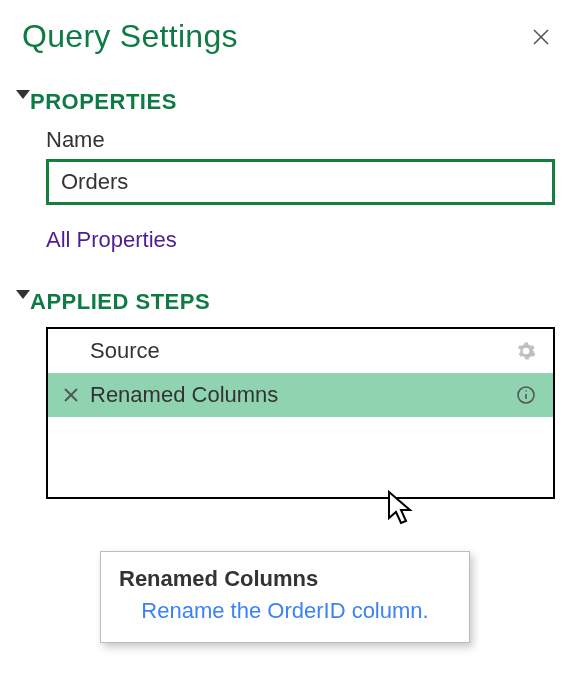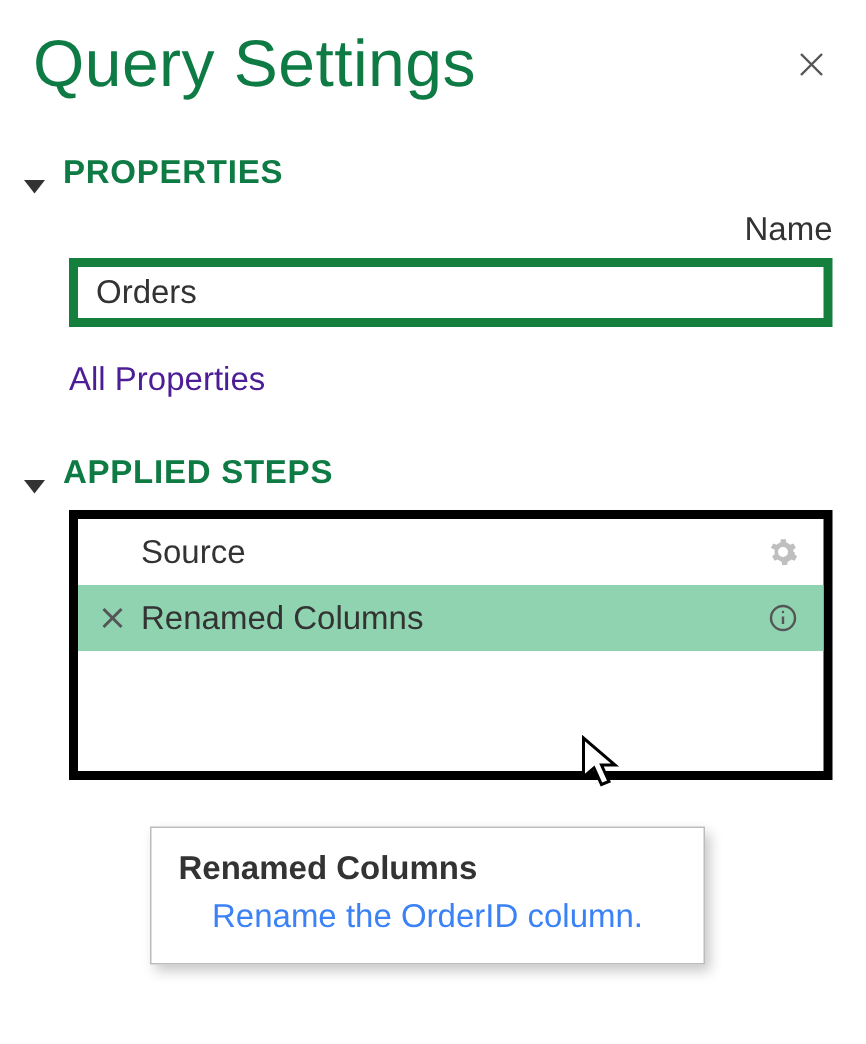"Query Settings" .title { font-size: 44px -> 32px }
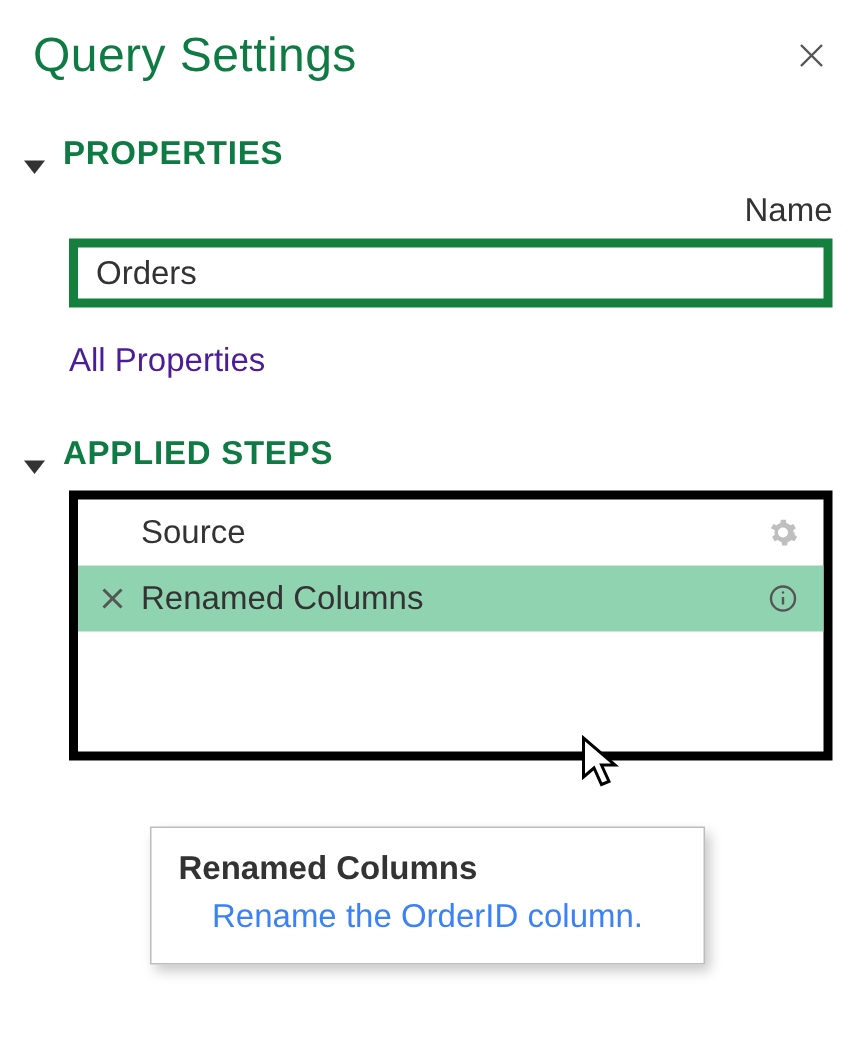"PROPERTIES" .section-head { align-items: flex-end -> flex-start; gap: 12px -> 0 }
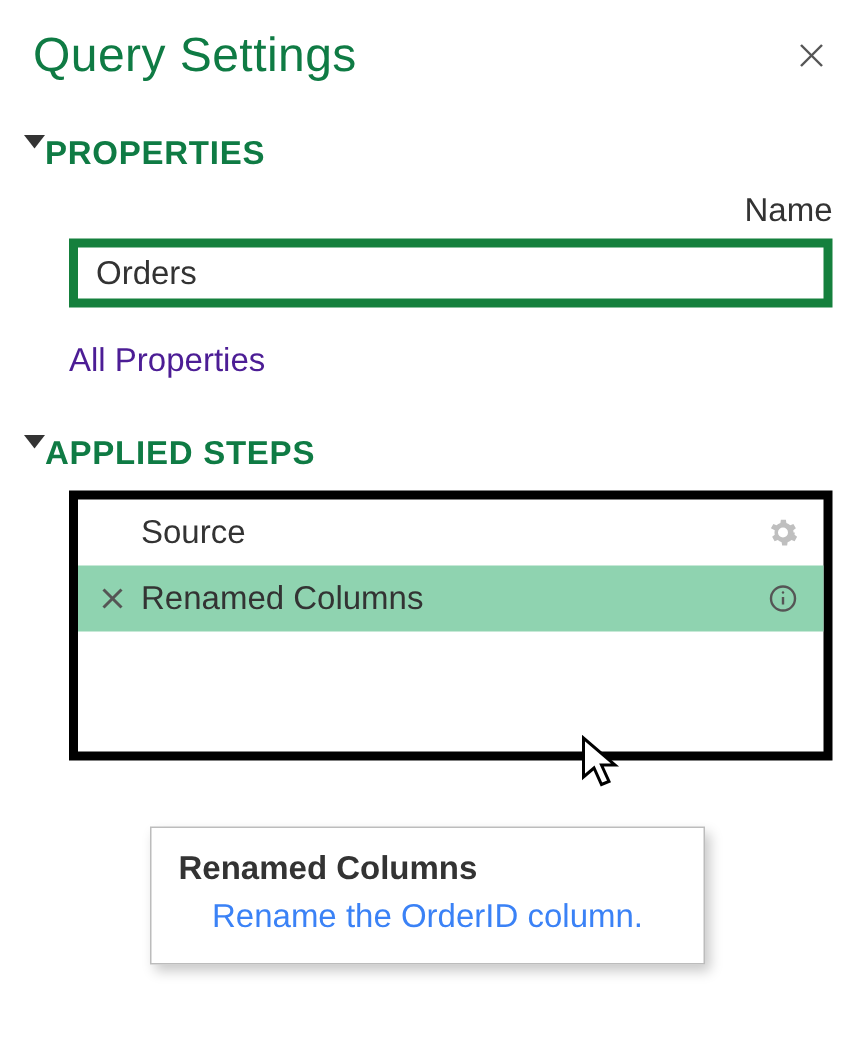"Name" .field-label { text-align: right -> none }
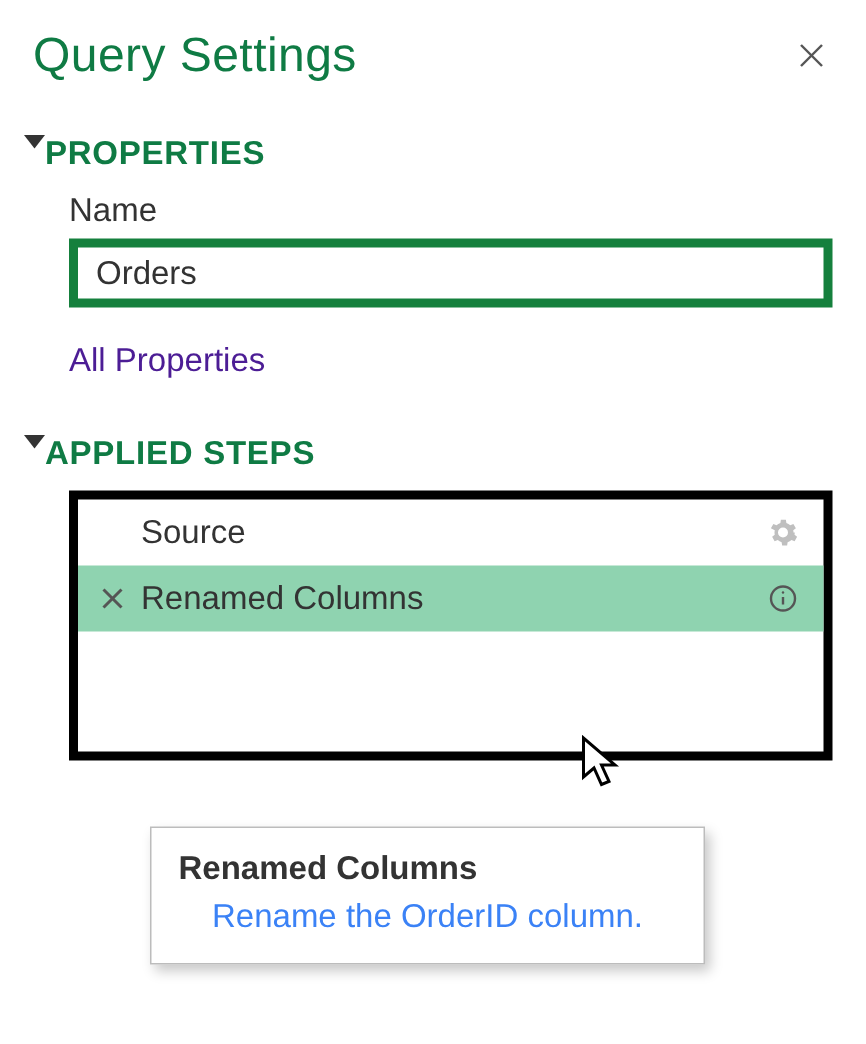"Orders" .name-input { border: 6px solid #15803d -> 3px solid #15803d }
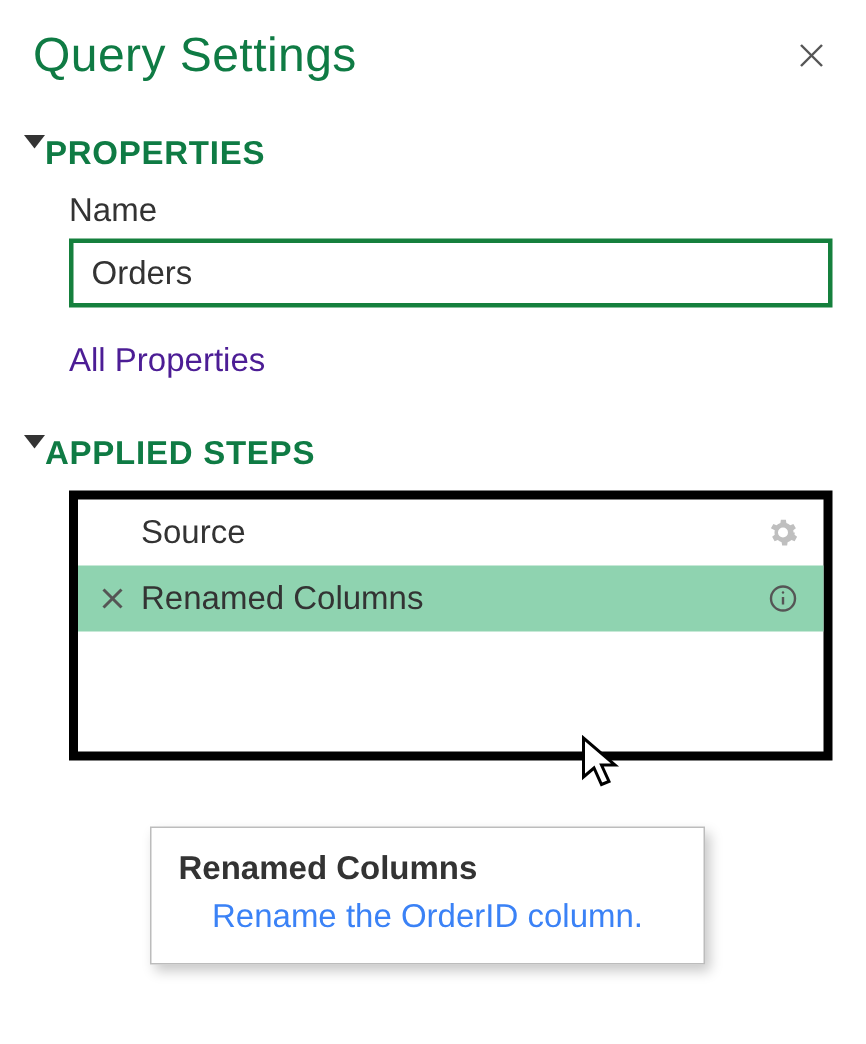"Source" .steps-box { border: 6px solid #000000 -> 2px solid #000000 }
